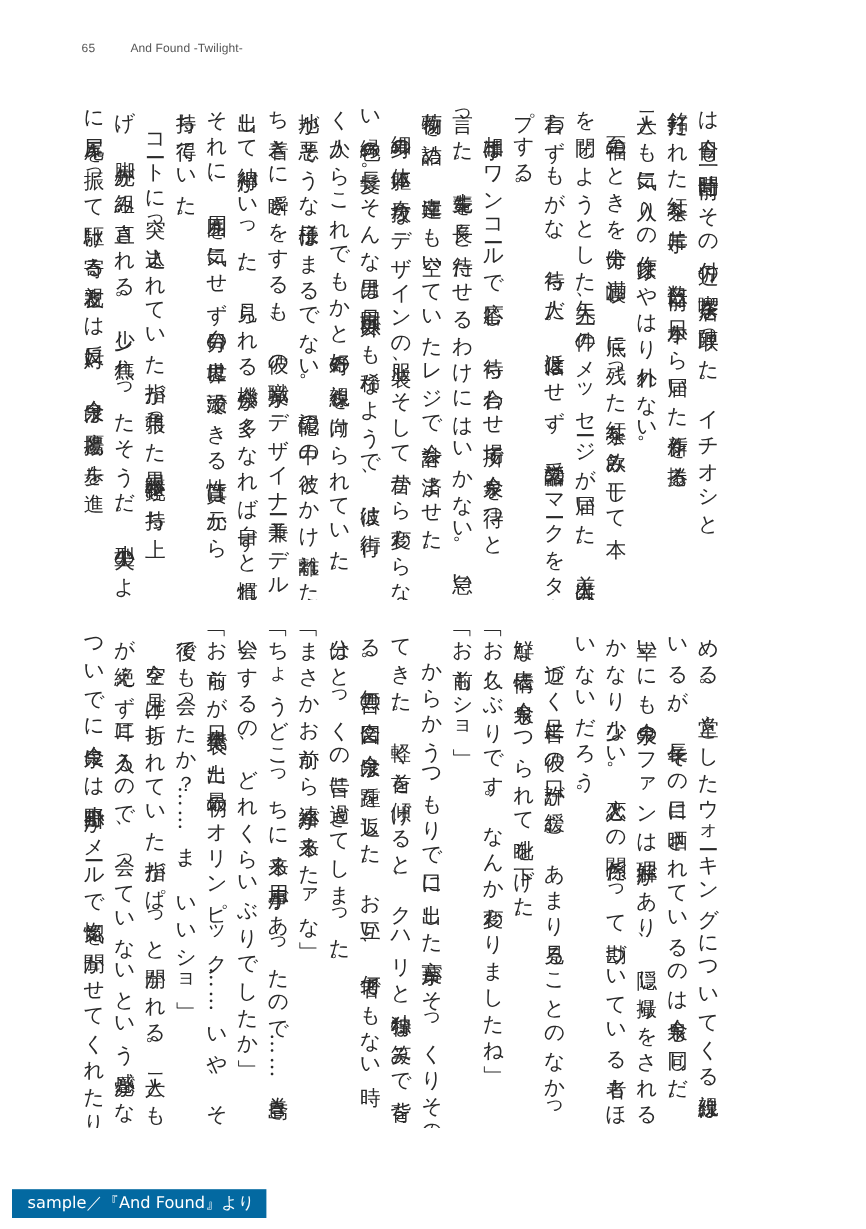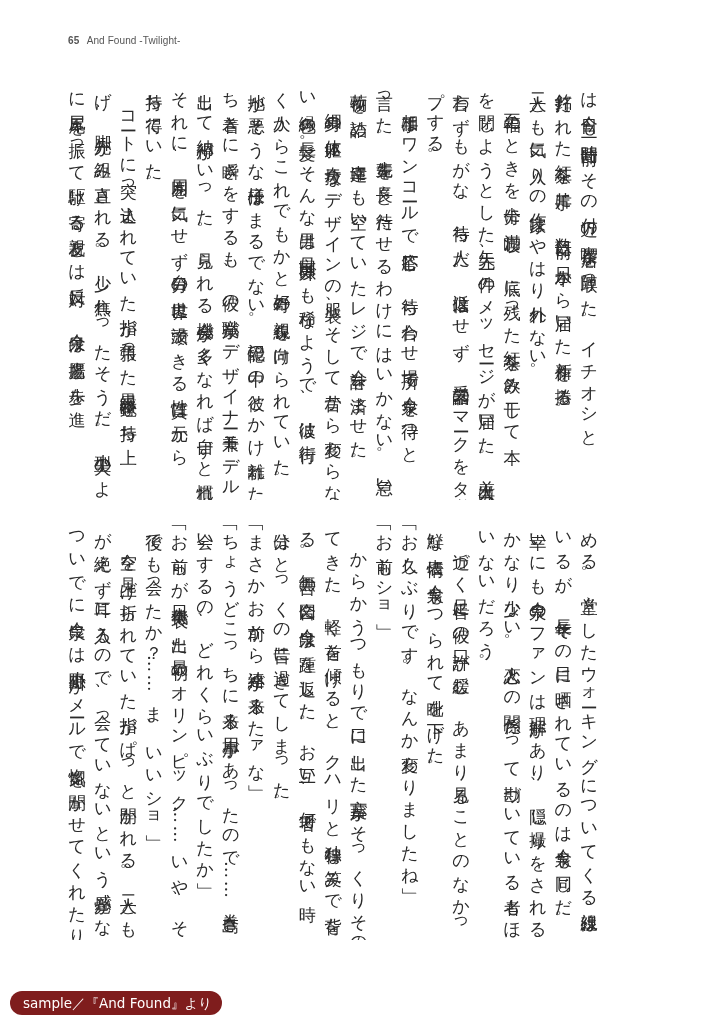"65" .running-head .page-no { font-weight: bold -> none; margin-right: 5px -> 27px }
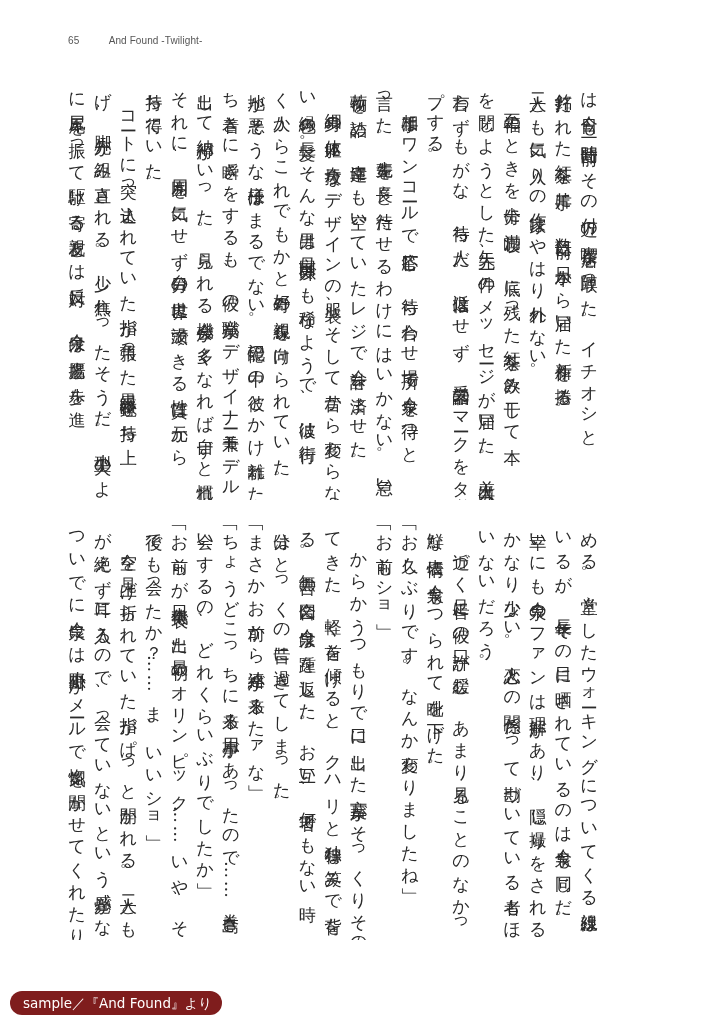"sample／『And Found』より" .sample-tag { background: #7f1d1d -> #0369a1; border-radius: 12px -> none }
